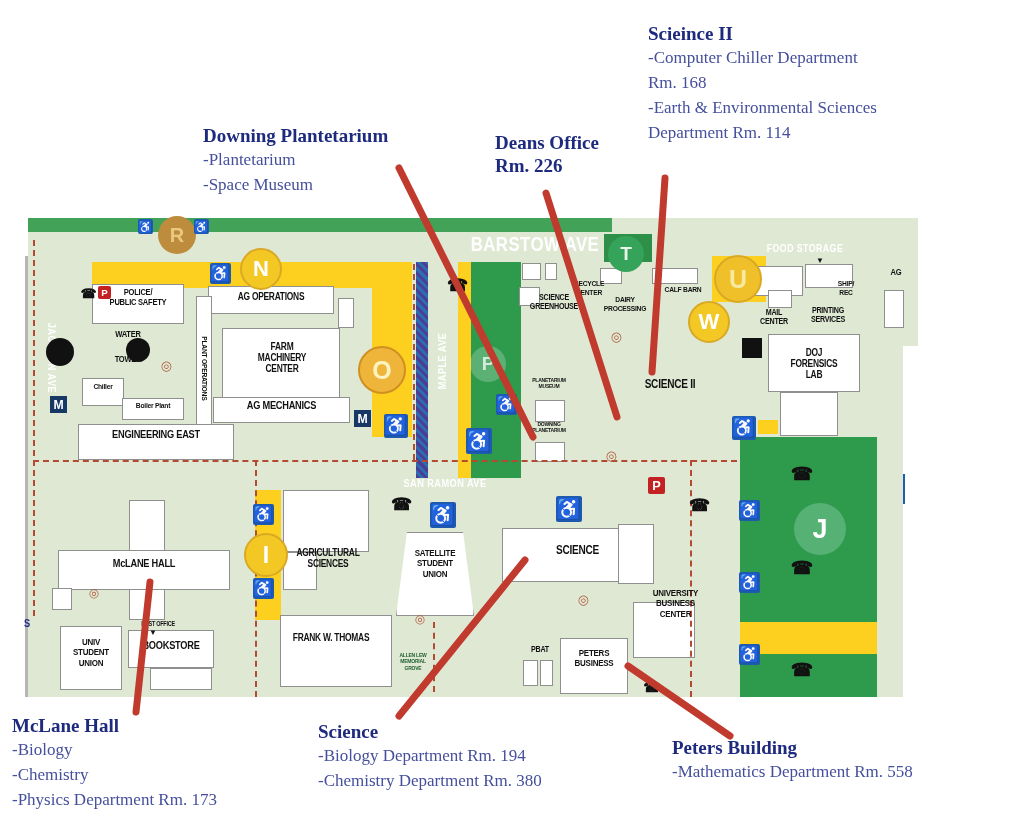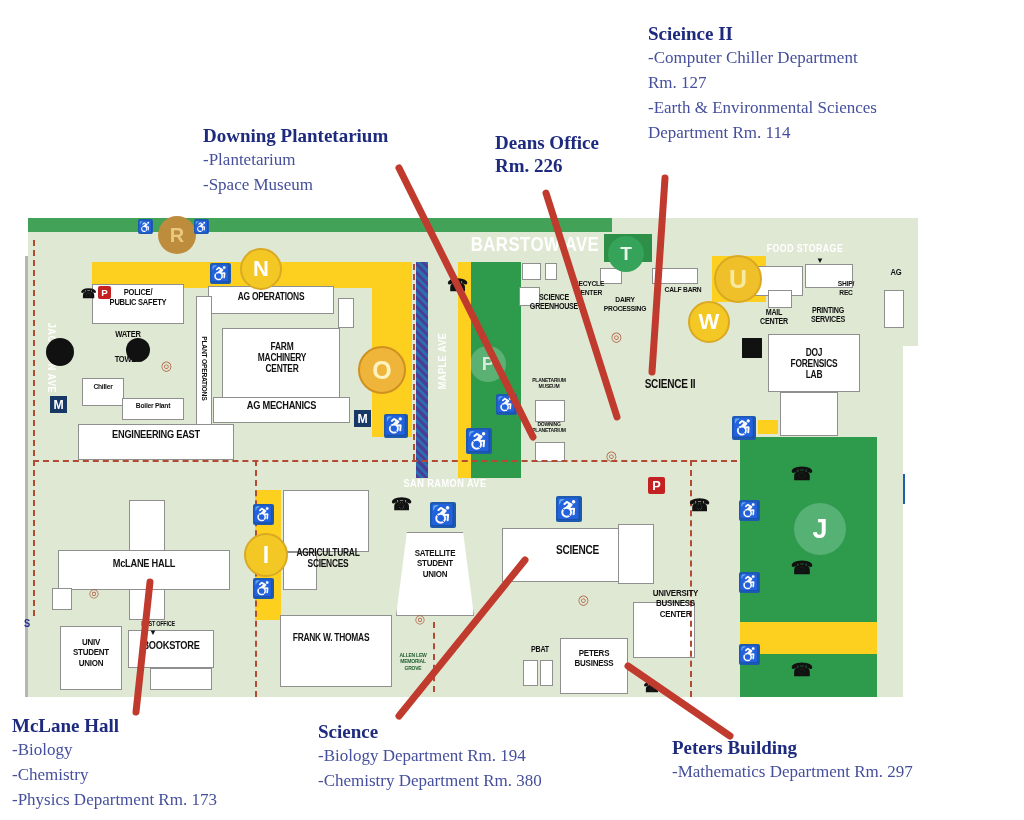"Rm. 127" div.co-line { text: 127 -> 168 }
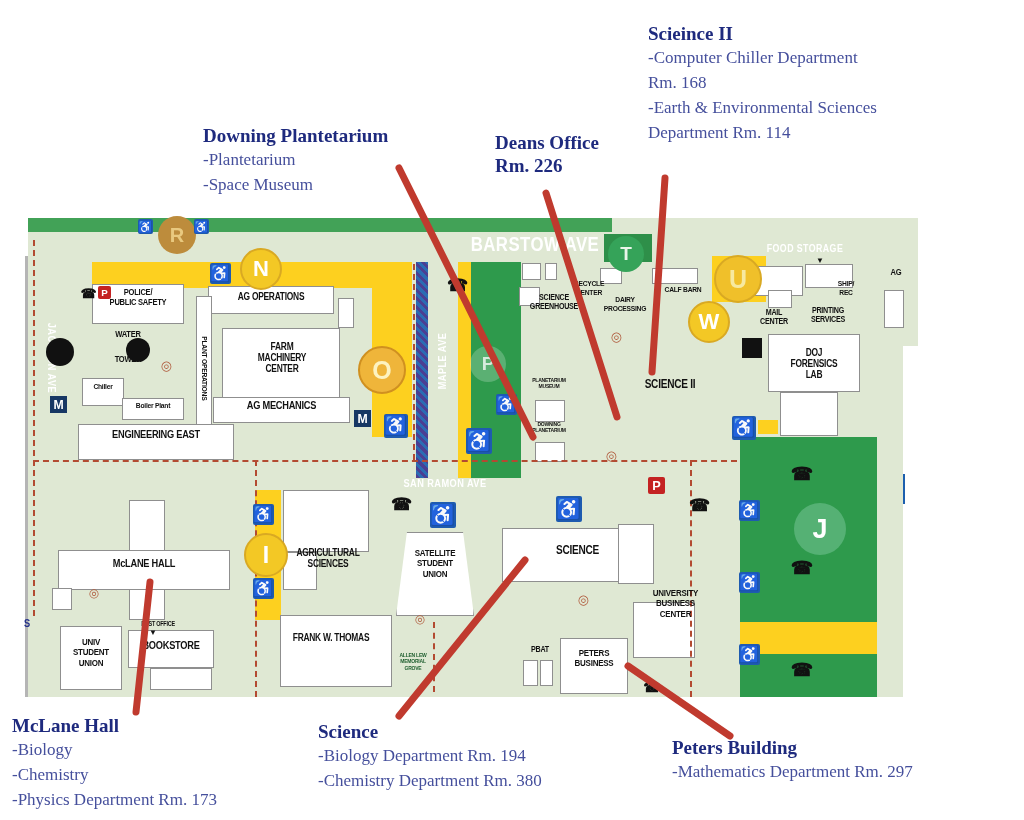"-Mathematics Department Rm. 297" div.co-line { text: 297 -> 558 }
